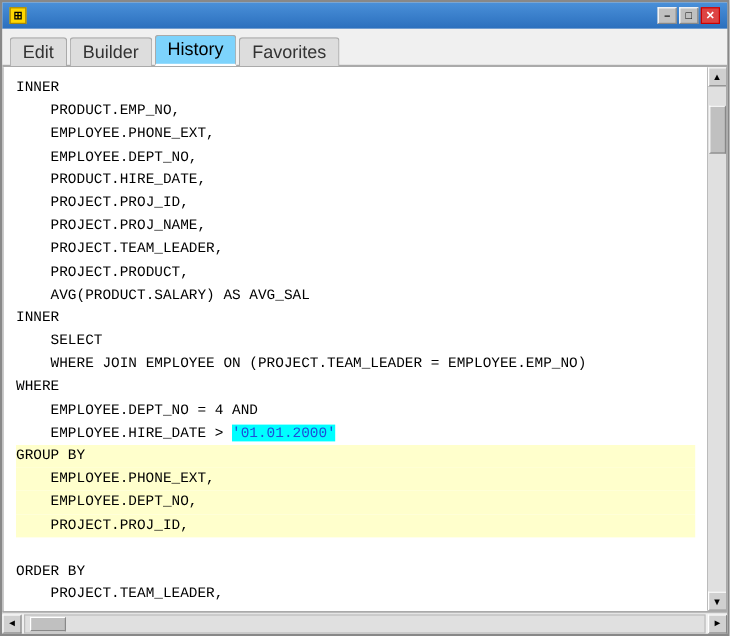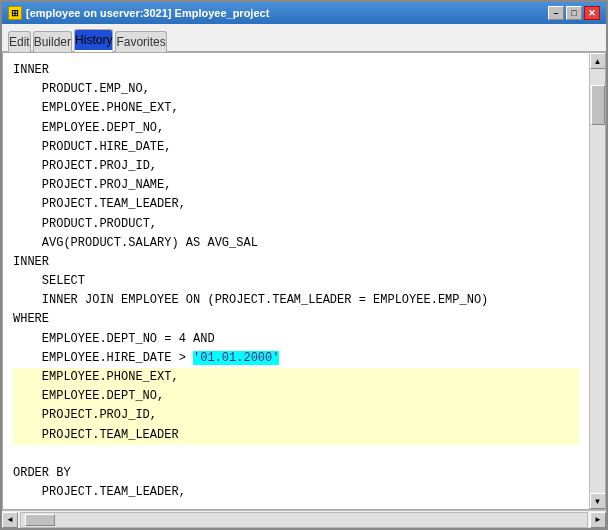"[employee on userver:3021]" span { html: <span>[employee on userver:3021] Employee_project</span> -> none }
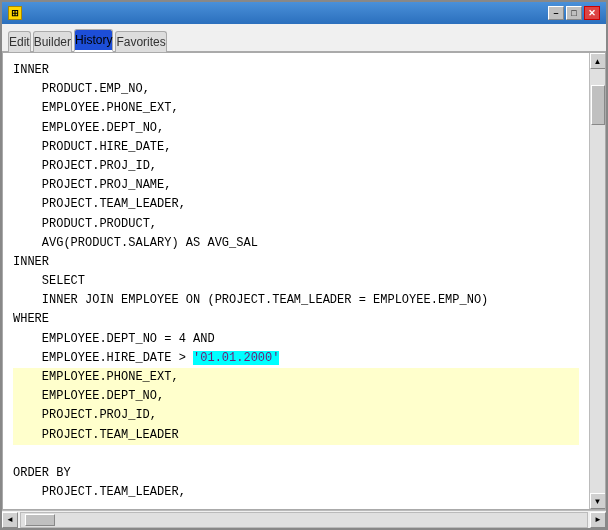"Edit" .tab { font-size: 12px -> 15px; padding: 3px 0 -> 3px 10px }
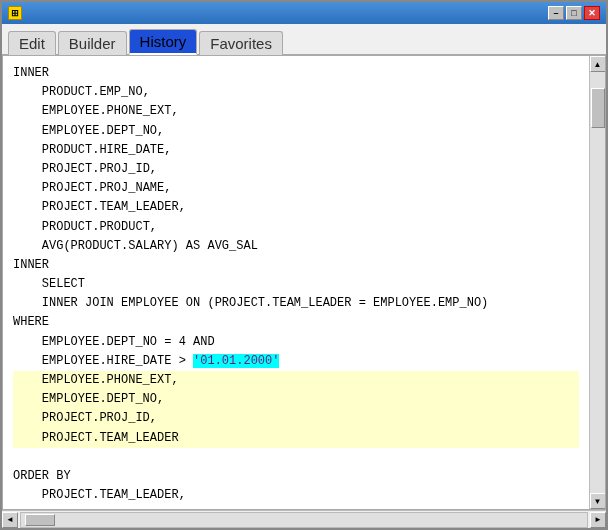"History" .tab.active { background: #1d4ed8 -> #7dd3fc }
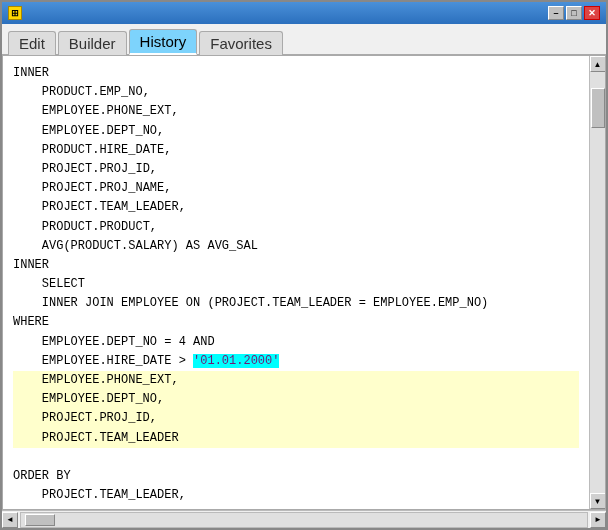"PRODUCT.PRODUCT," span { text: PRODUCT.PRODUCT -> PROJECT.PRODUCT }
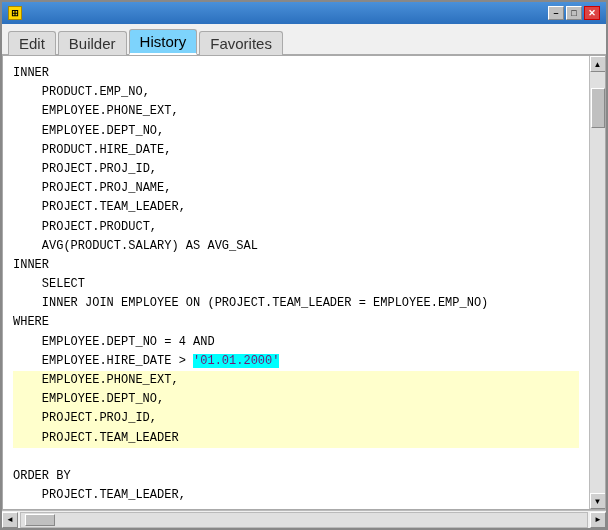"INNER JOIN EMPLOYEE ON" span { text: INNER -> WHERE }
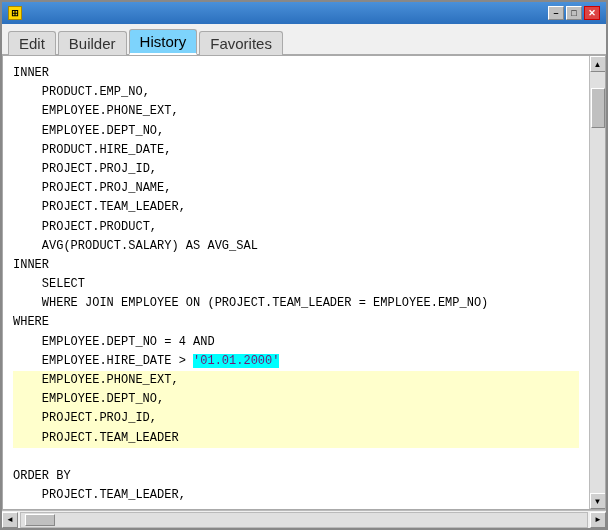"'01.01.2000'" .highlight-cyan { color: #701a75 -> #1d4ed8 }
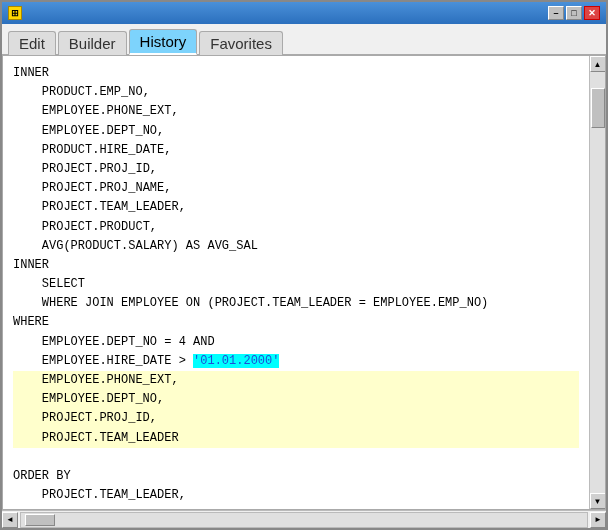"GROUP BY" span.highlighted-line { html: none -> <span>GROUP BY</span> }
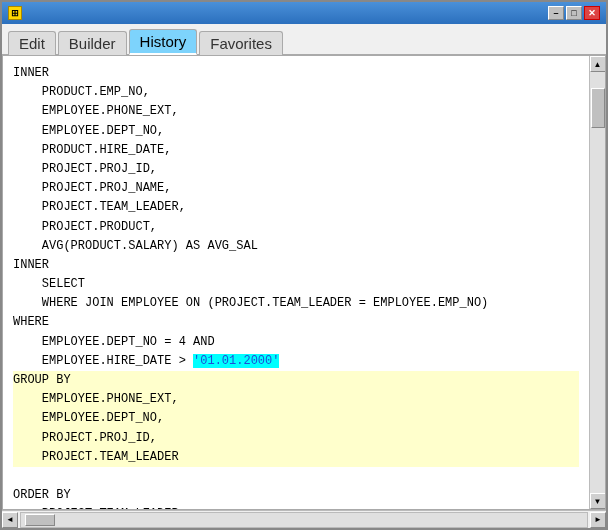"PROJECT.TEAM_LEADER" span.highlighted-line { html: <span> PROJECT.TEAM_LEADER</span> -> none }
